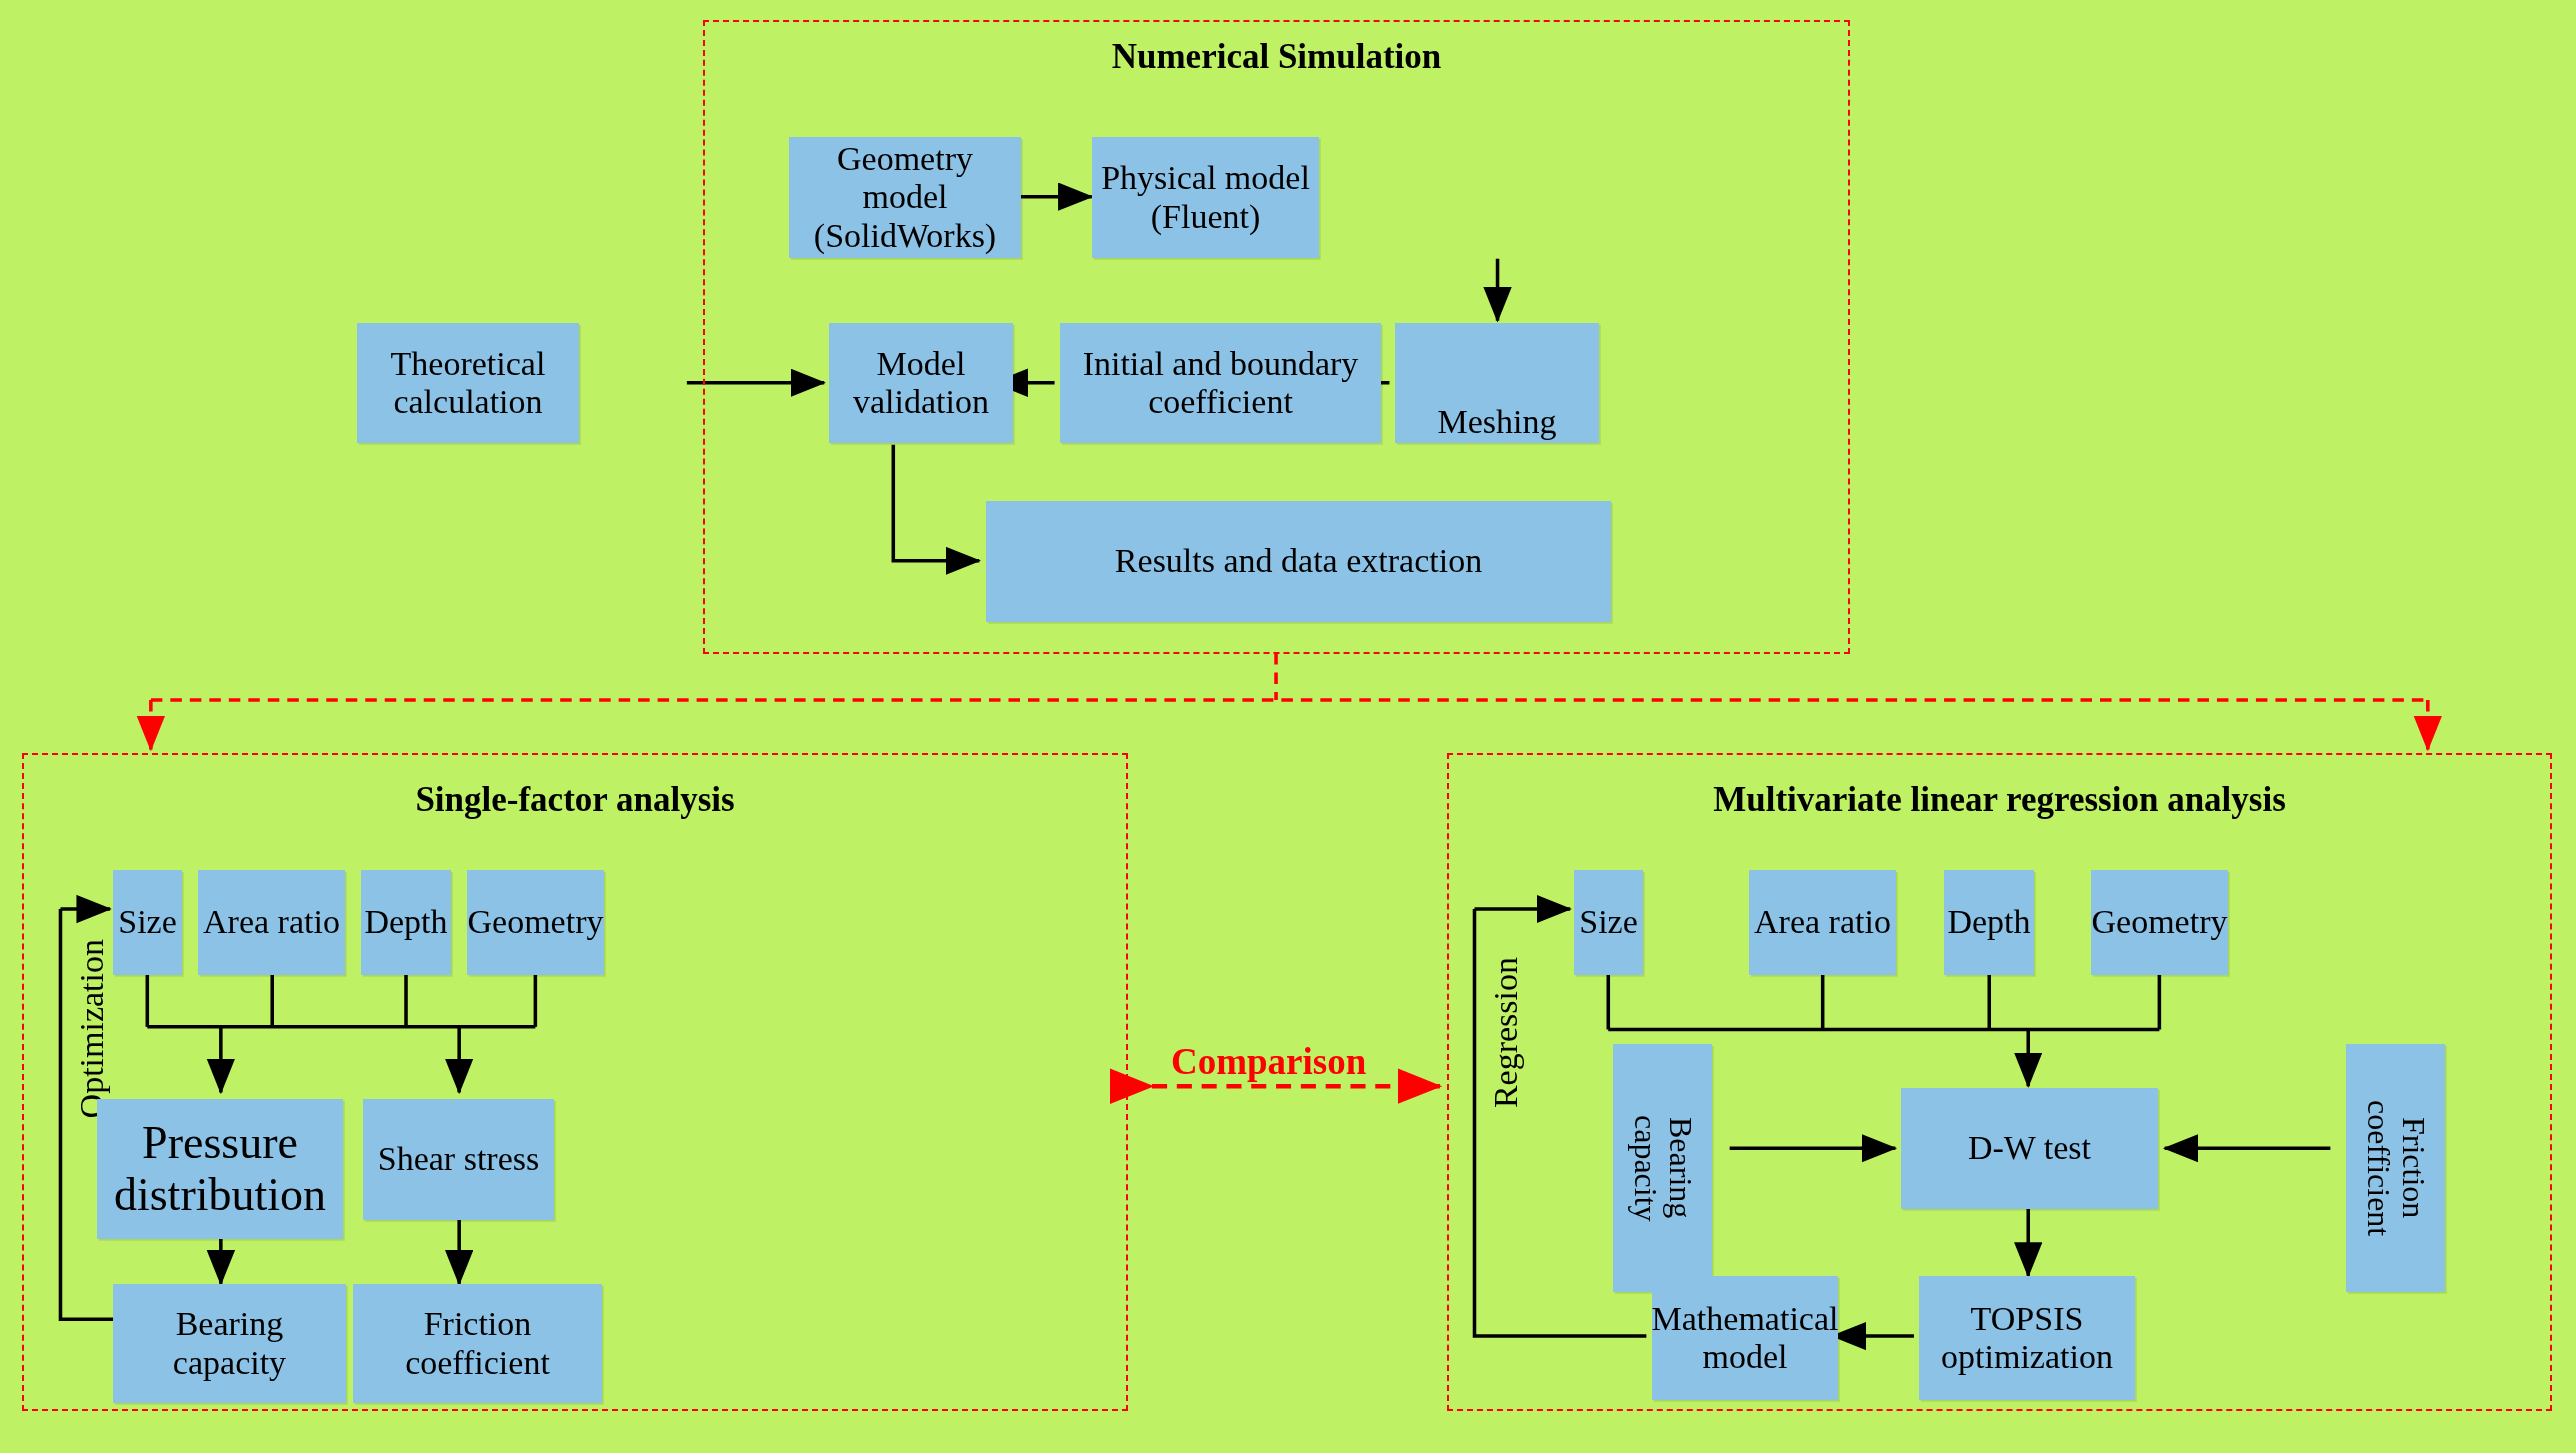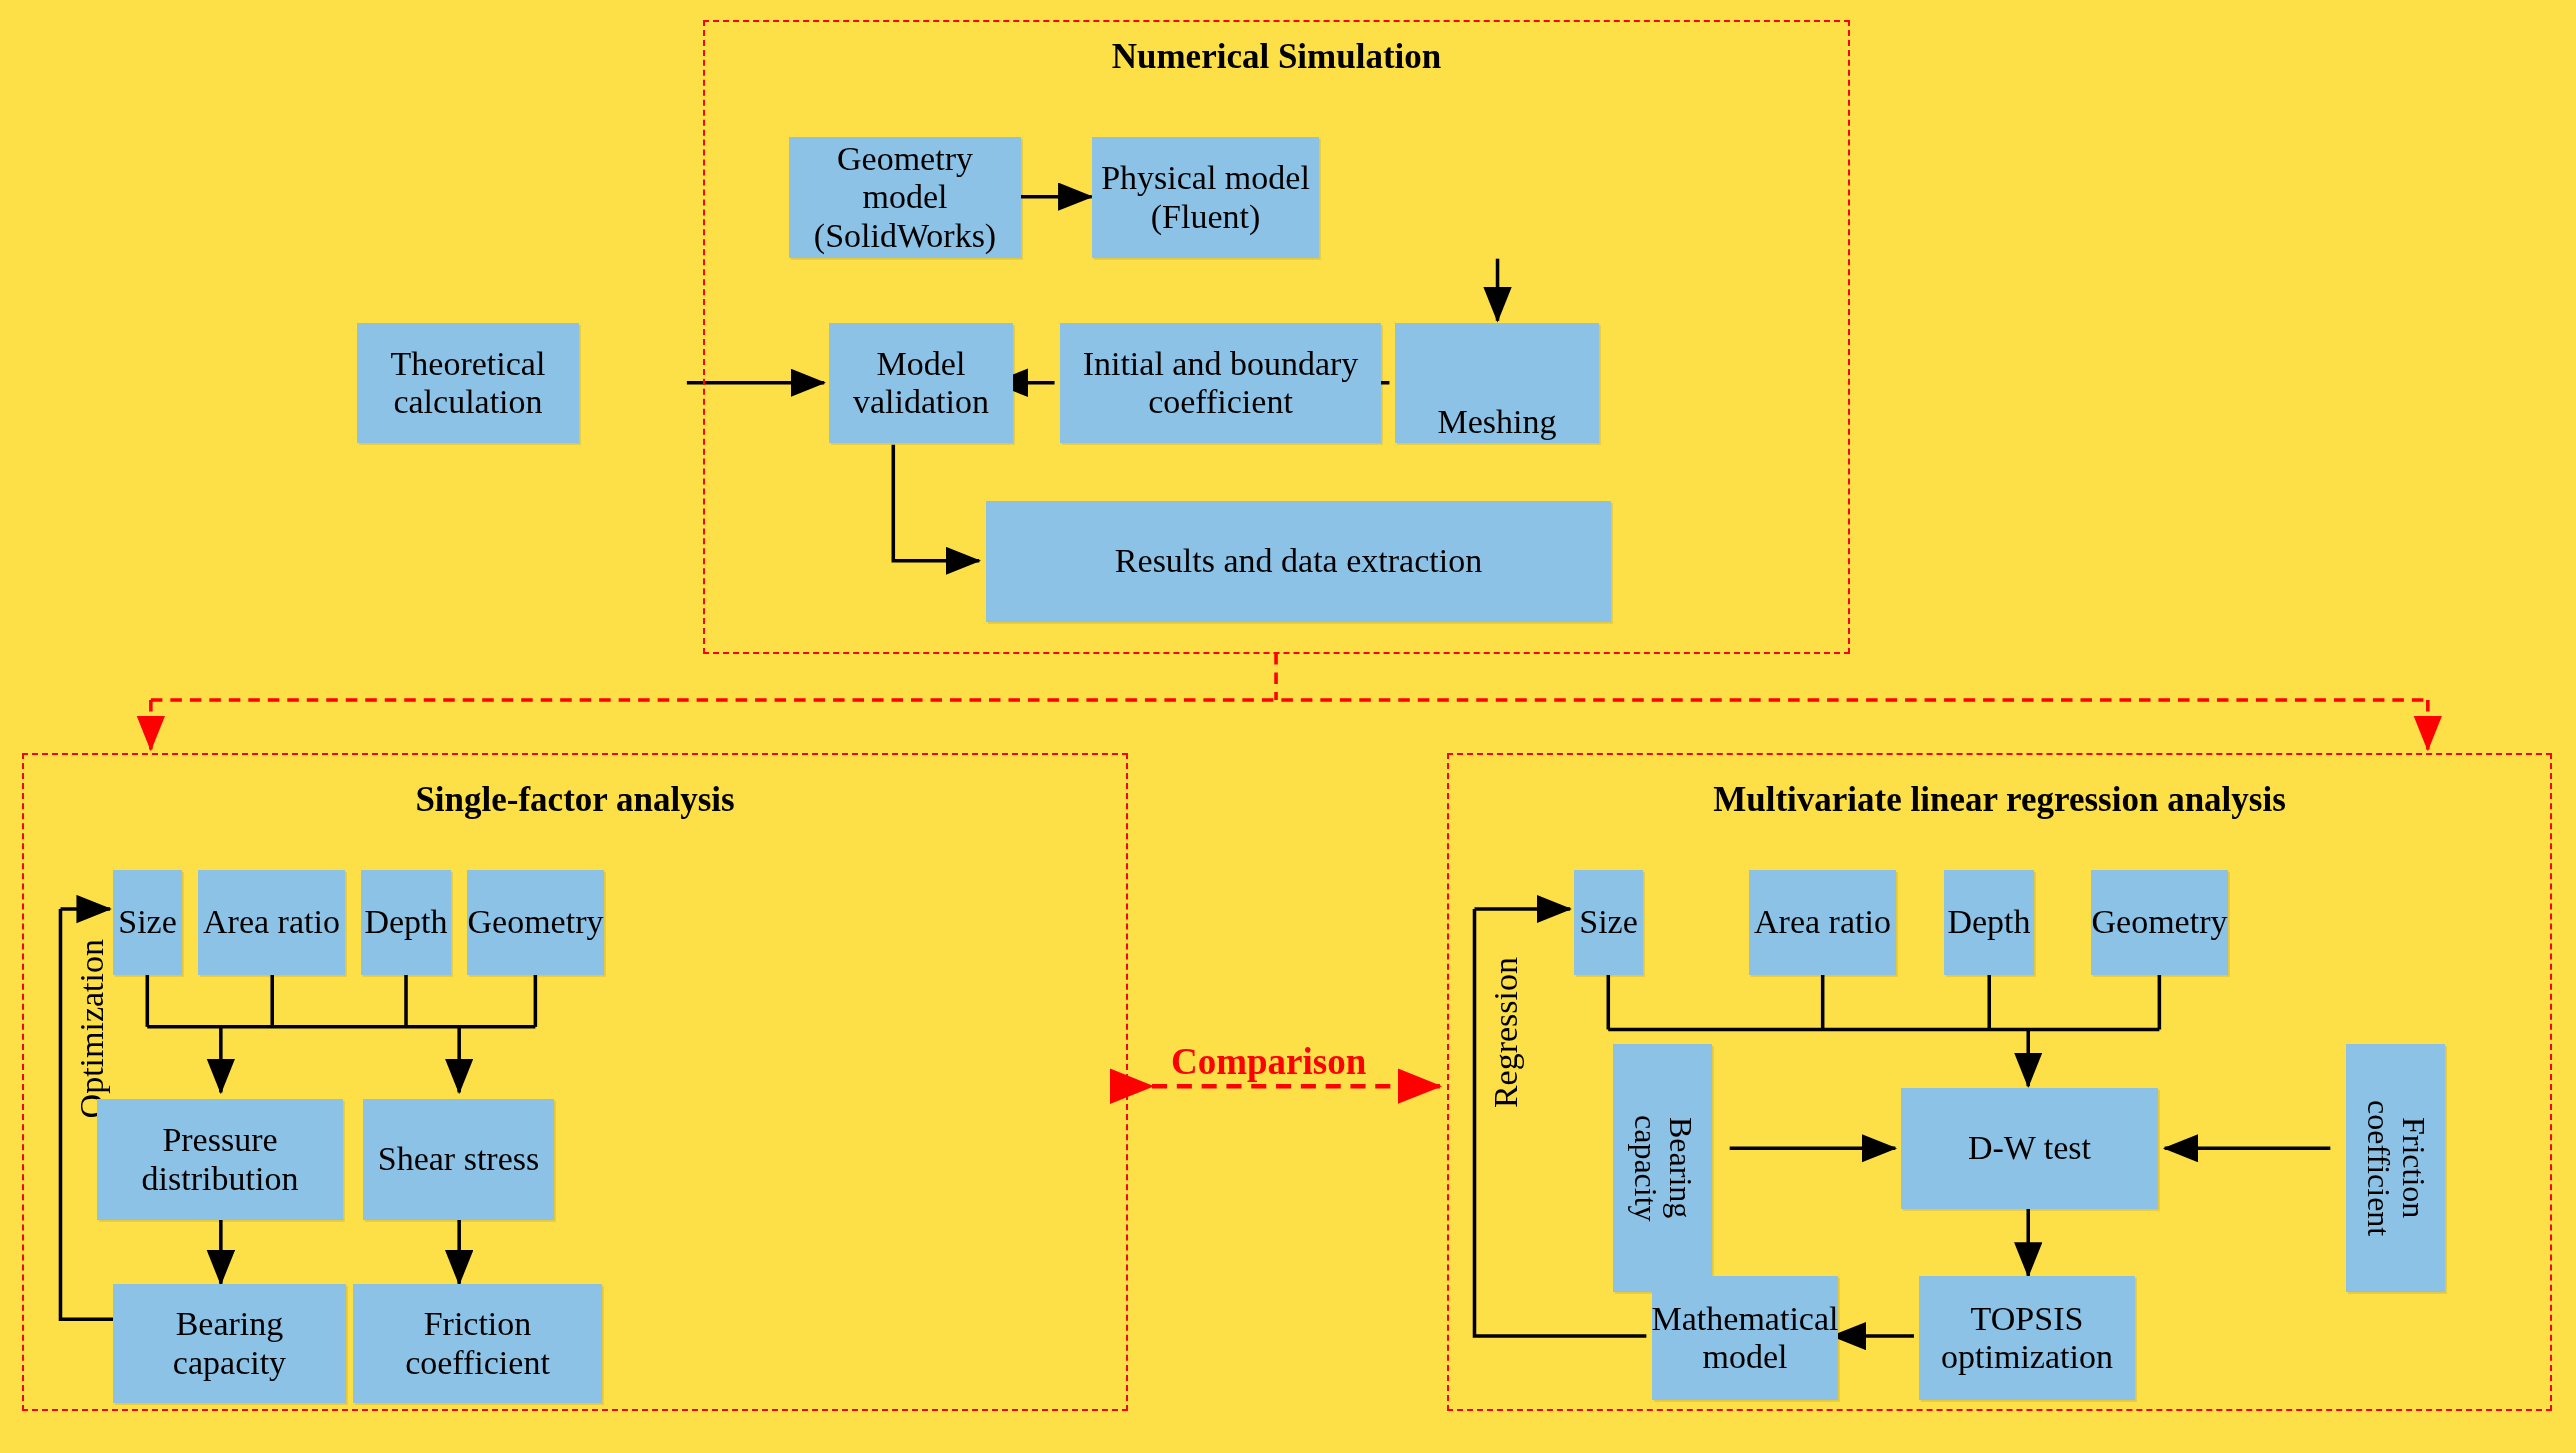"Numerical Simulation" #root { background: #fde047 -> #bef264 }
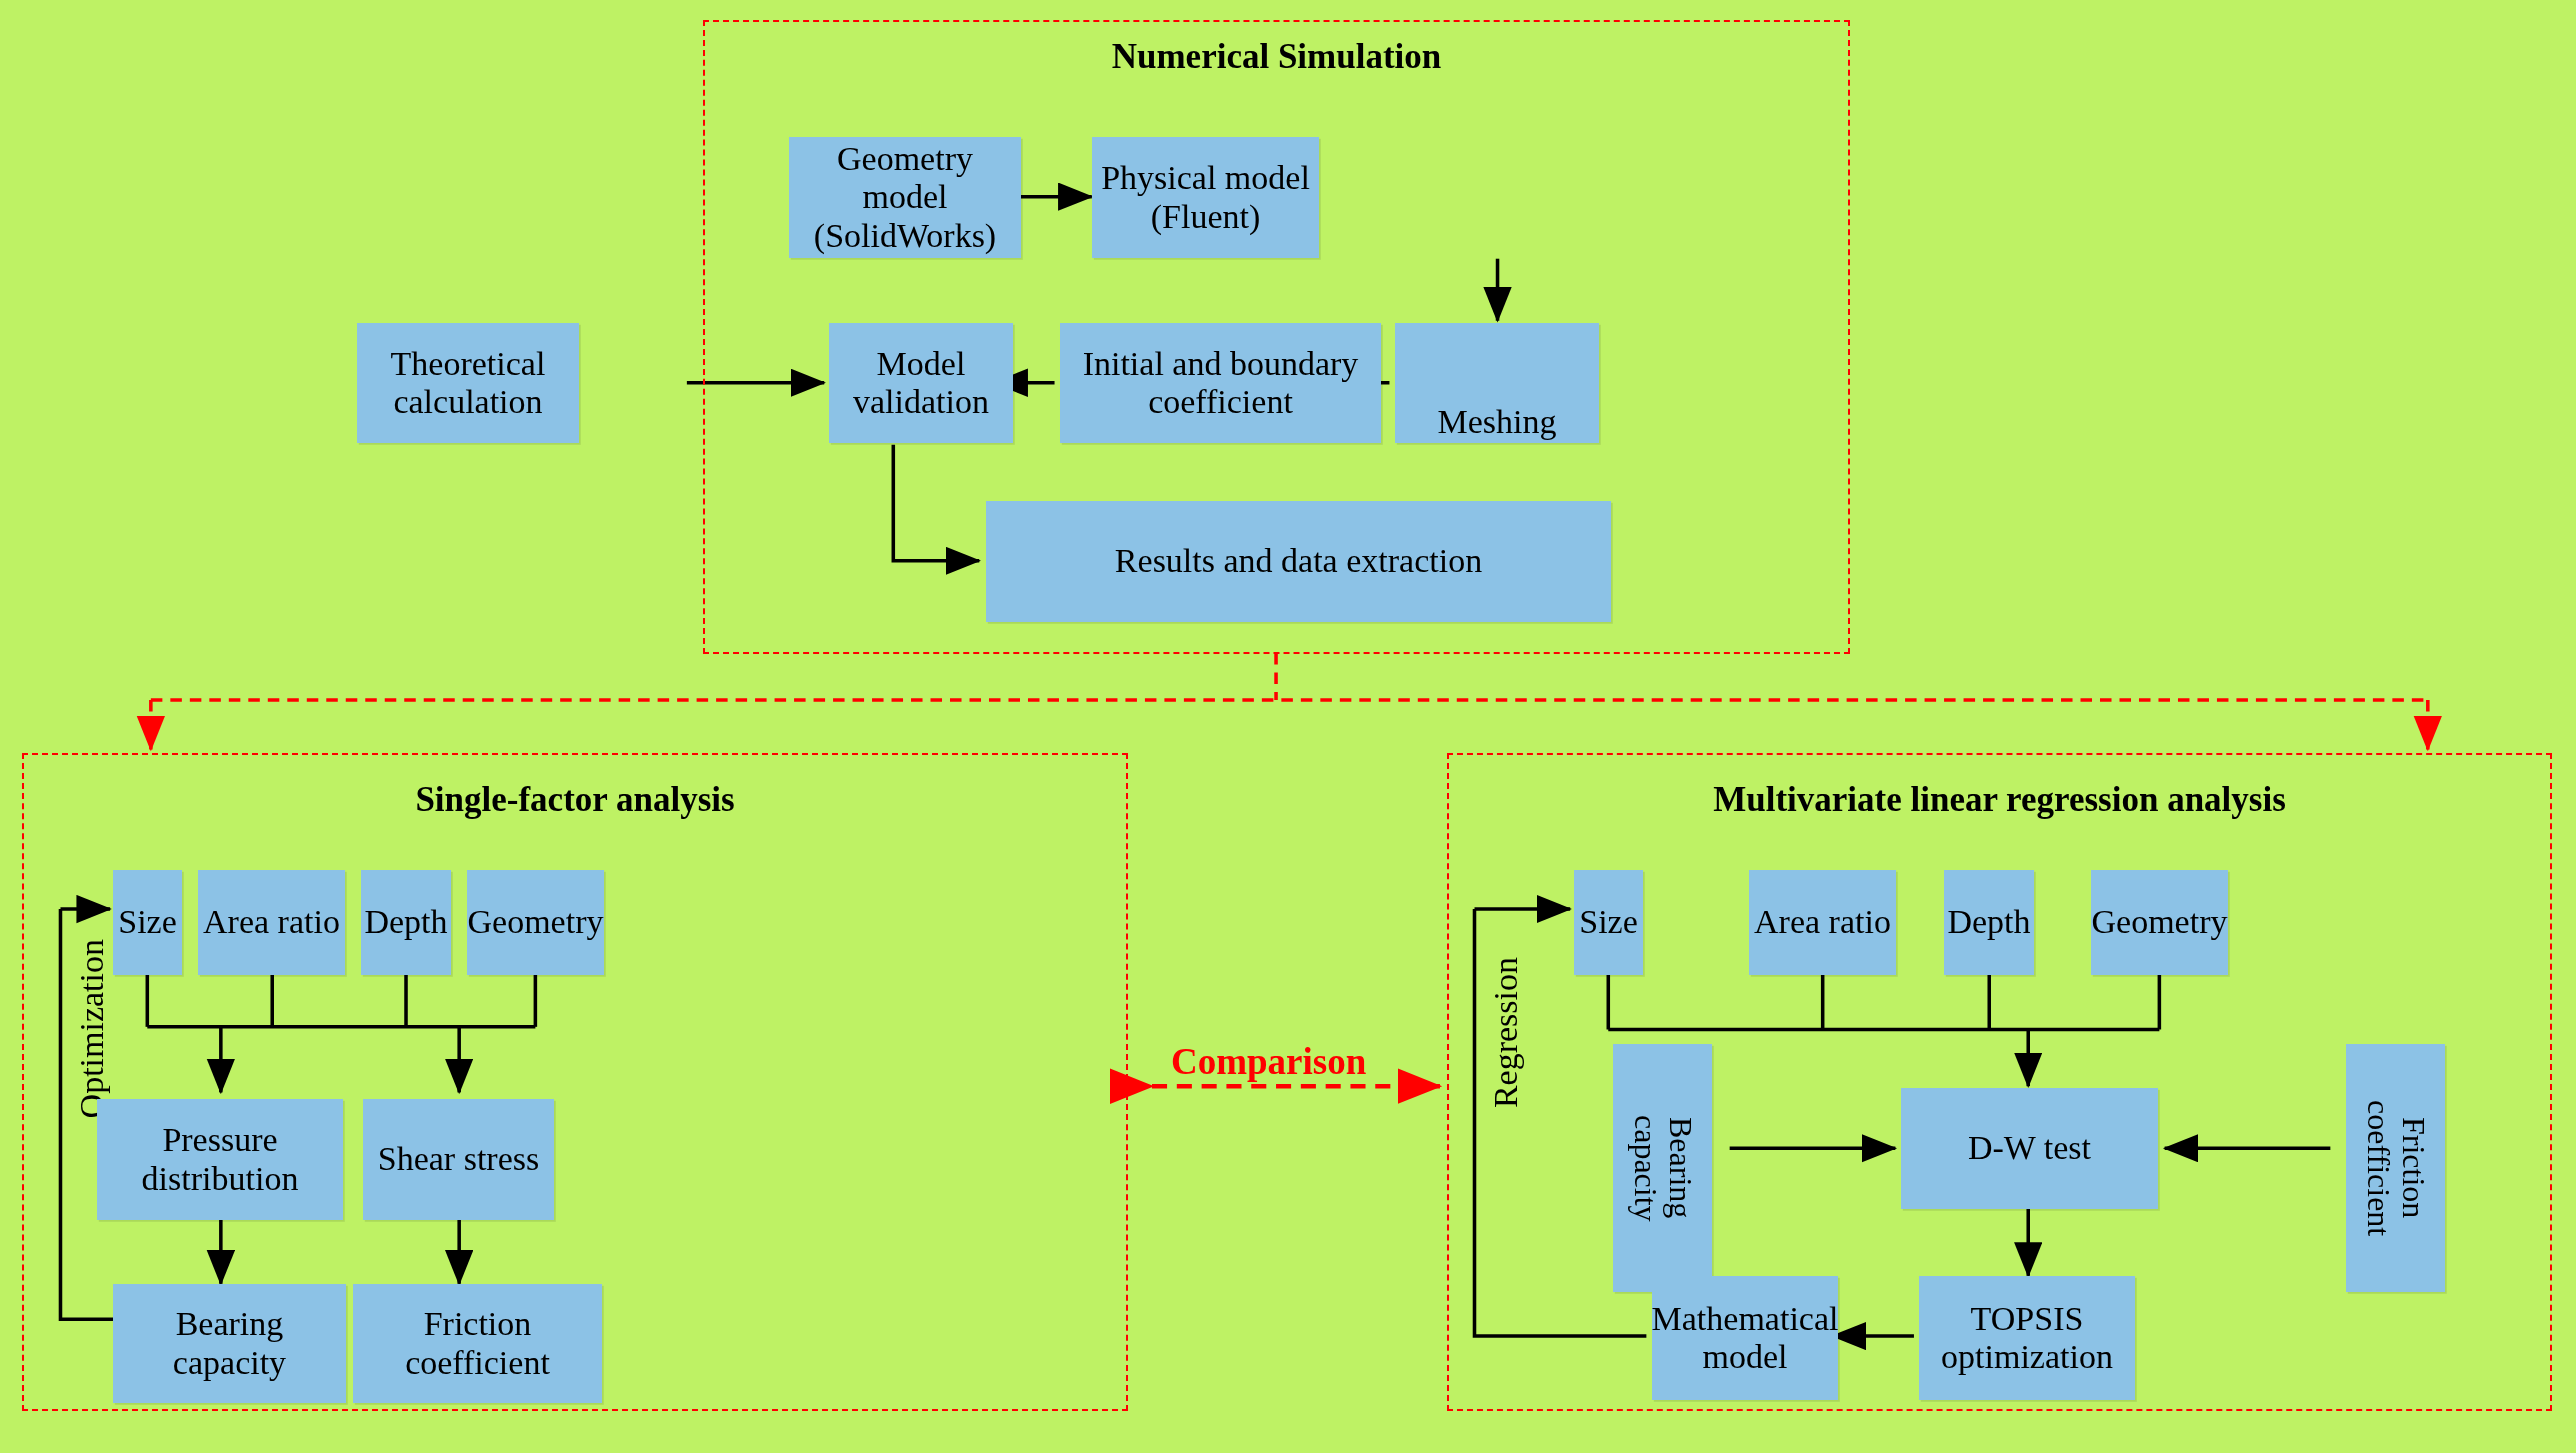"Pressure distribution" div.nbox { font-size: 34px -> 46px; height: 121px -> 140px }
